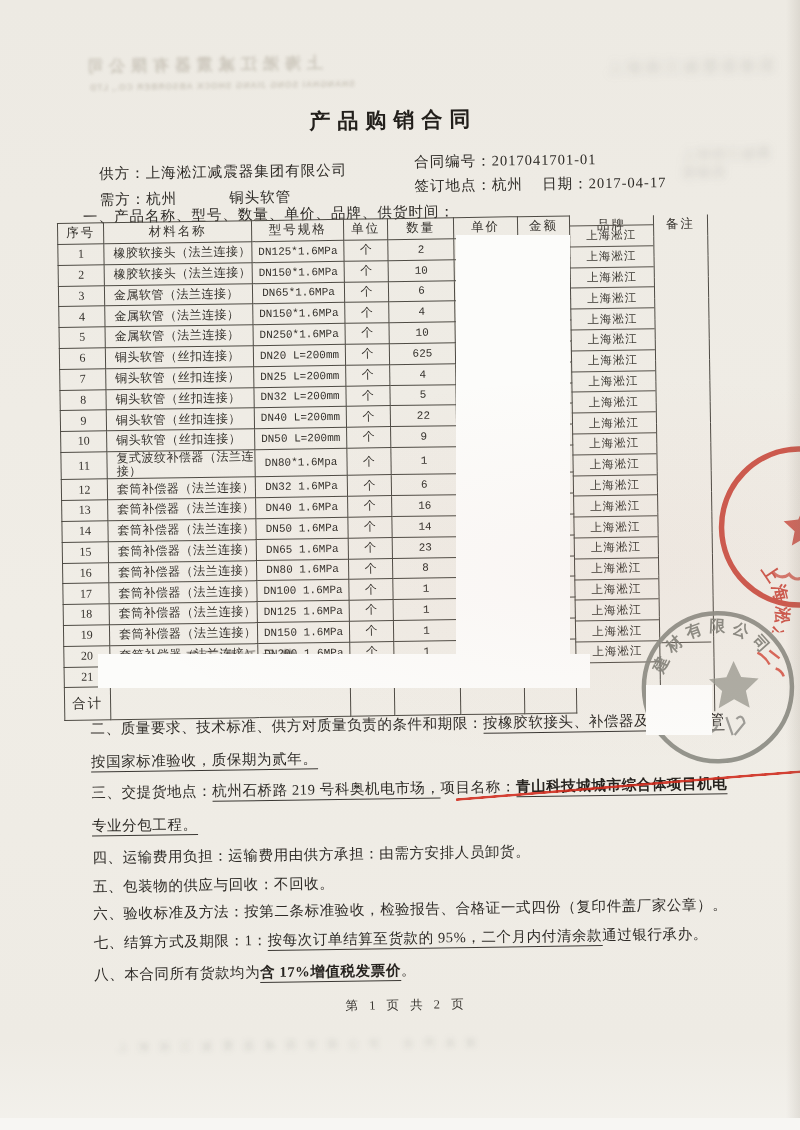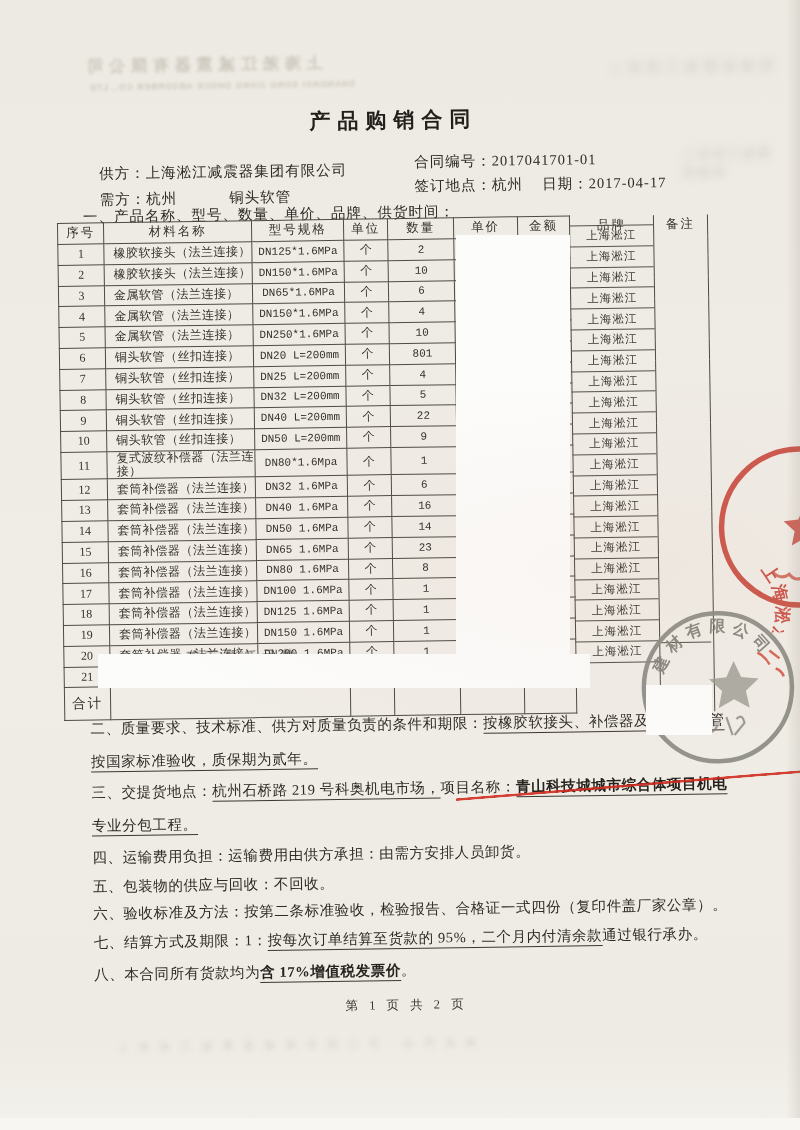"801" td.qty { text: 801 -> 625 }
